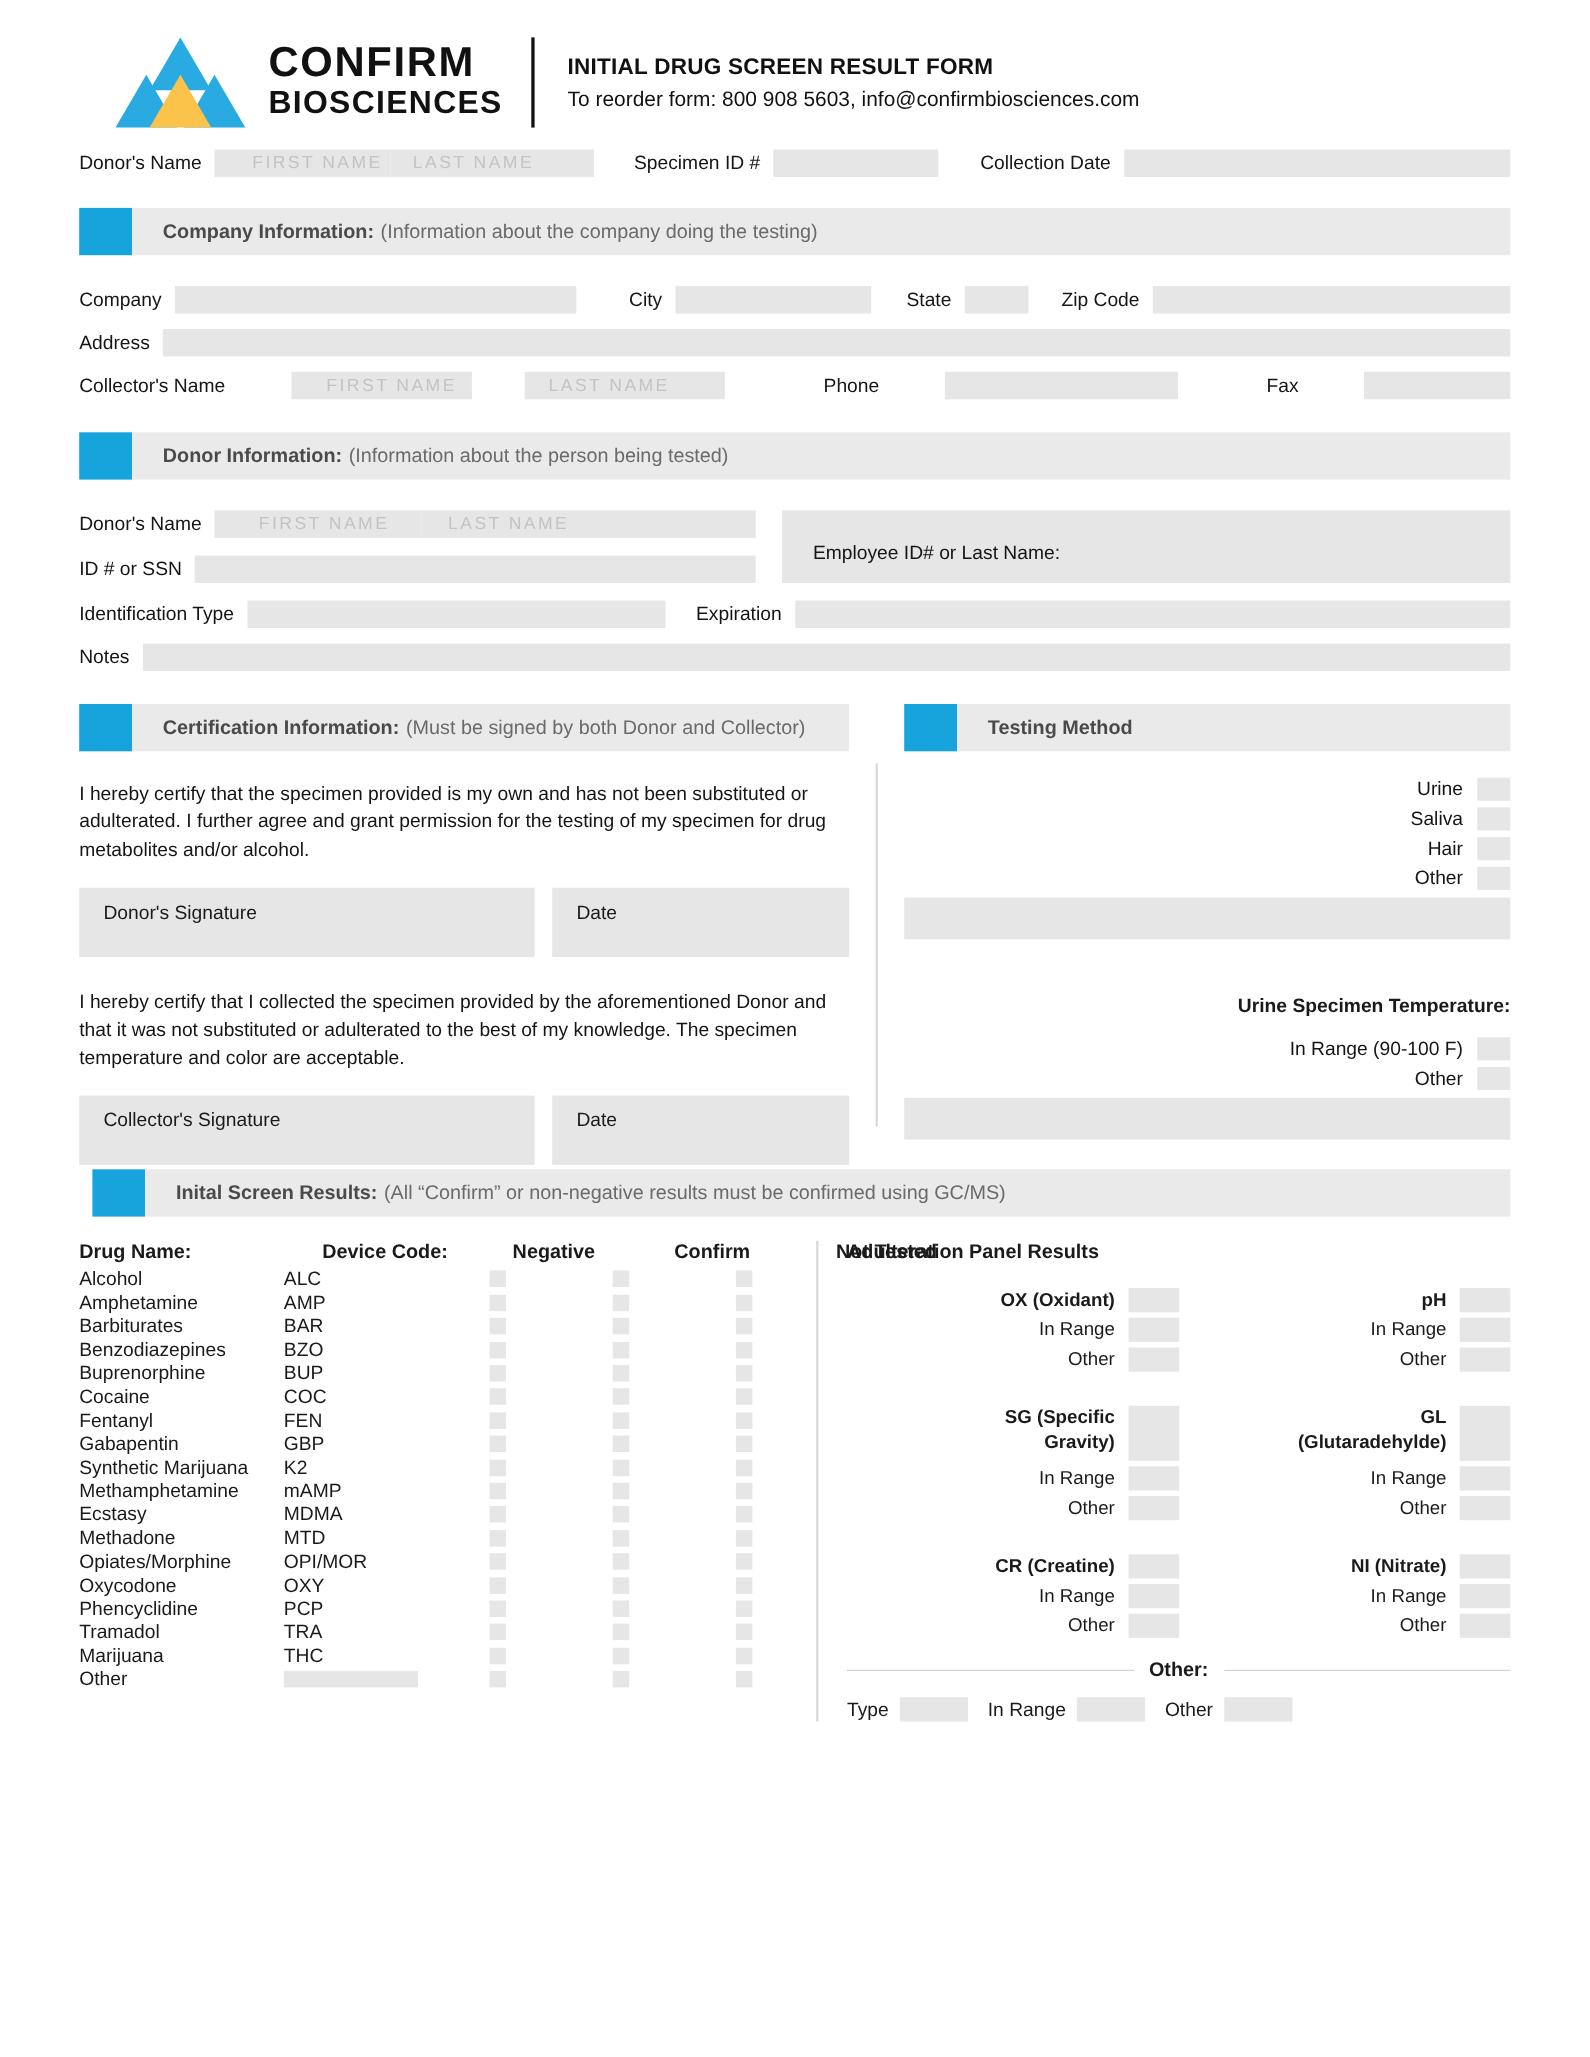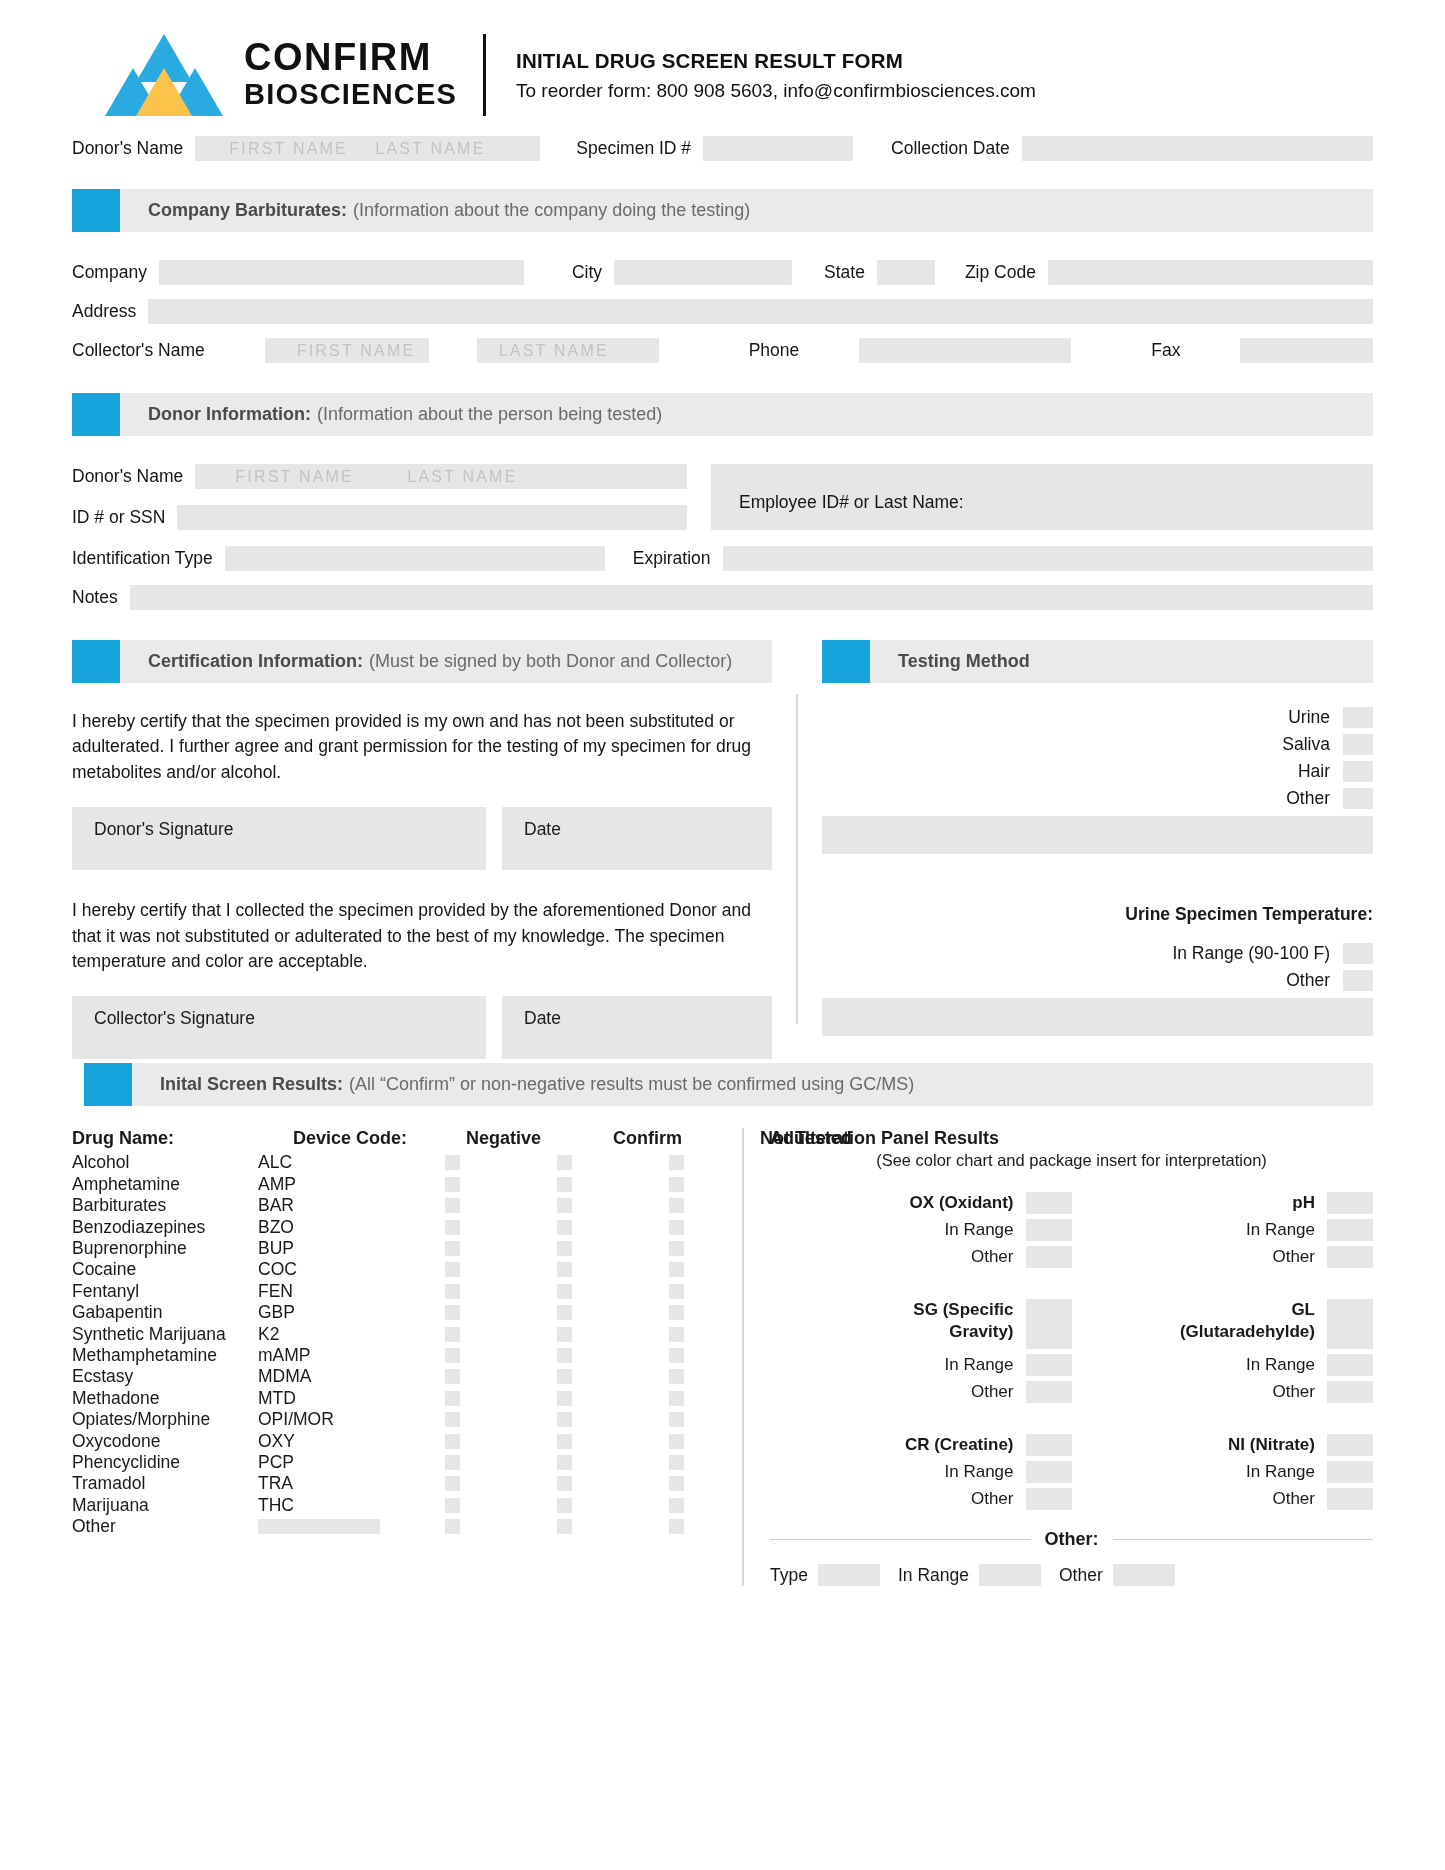"Company Barbiturates:" span.bold { text: Barbiturates -> Information }
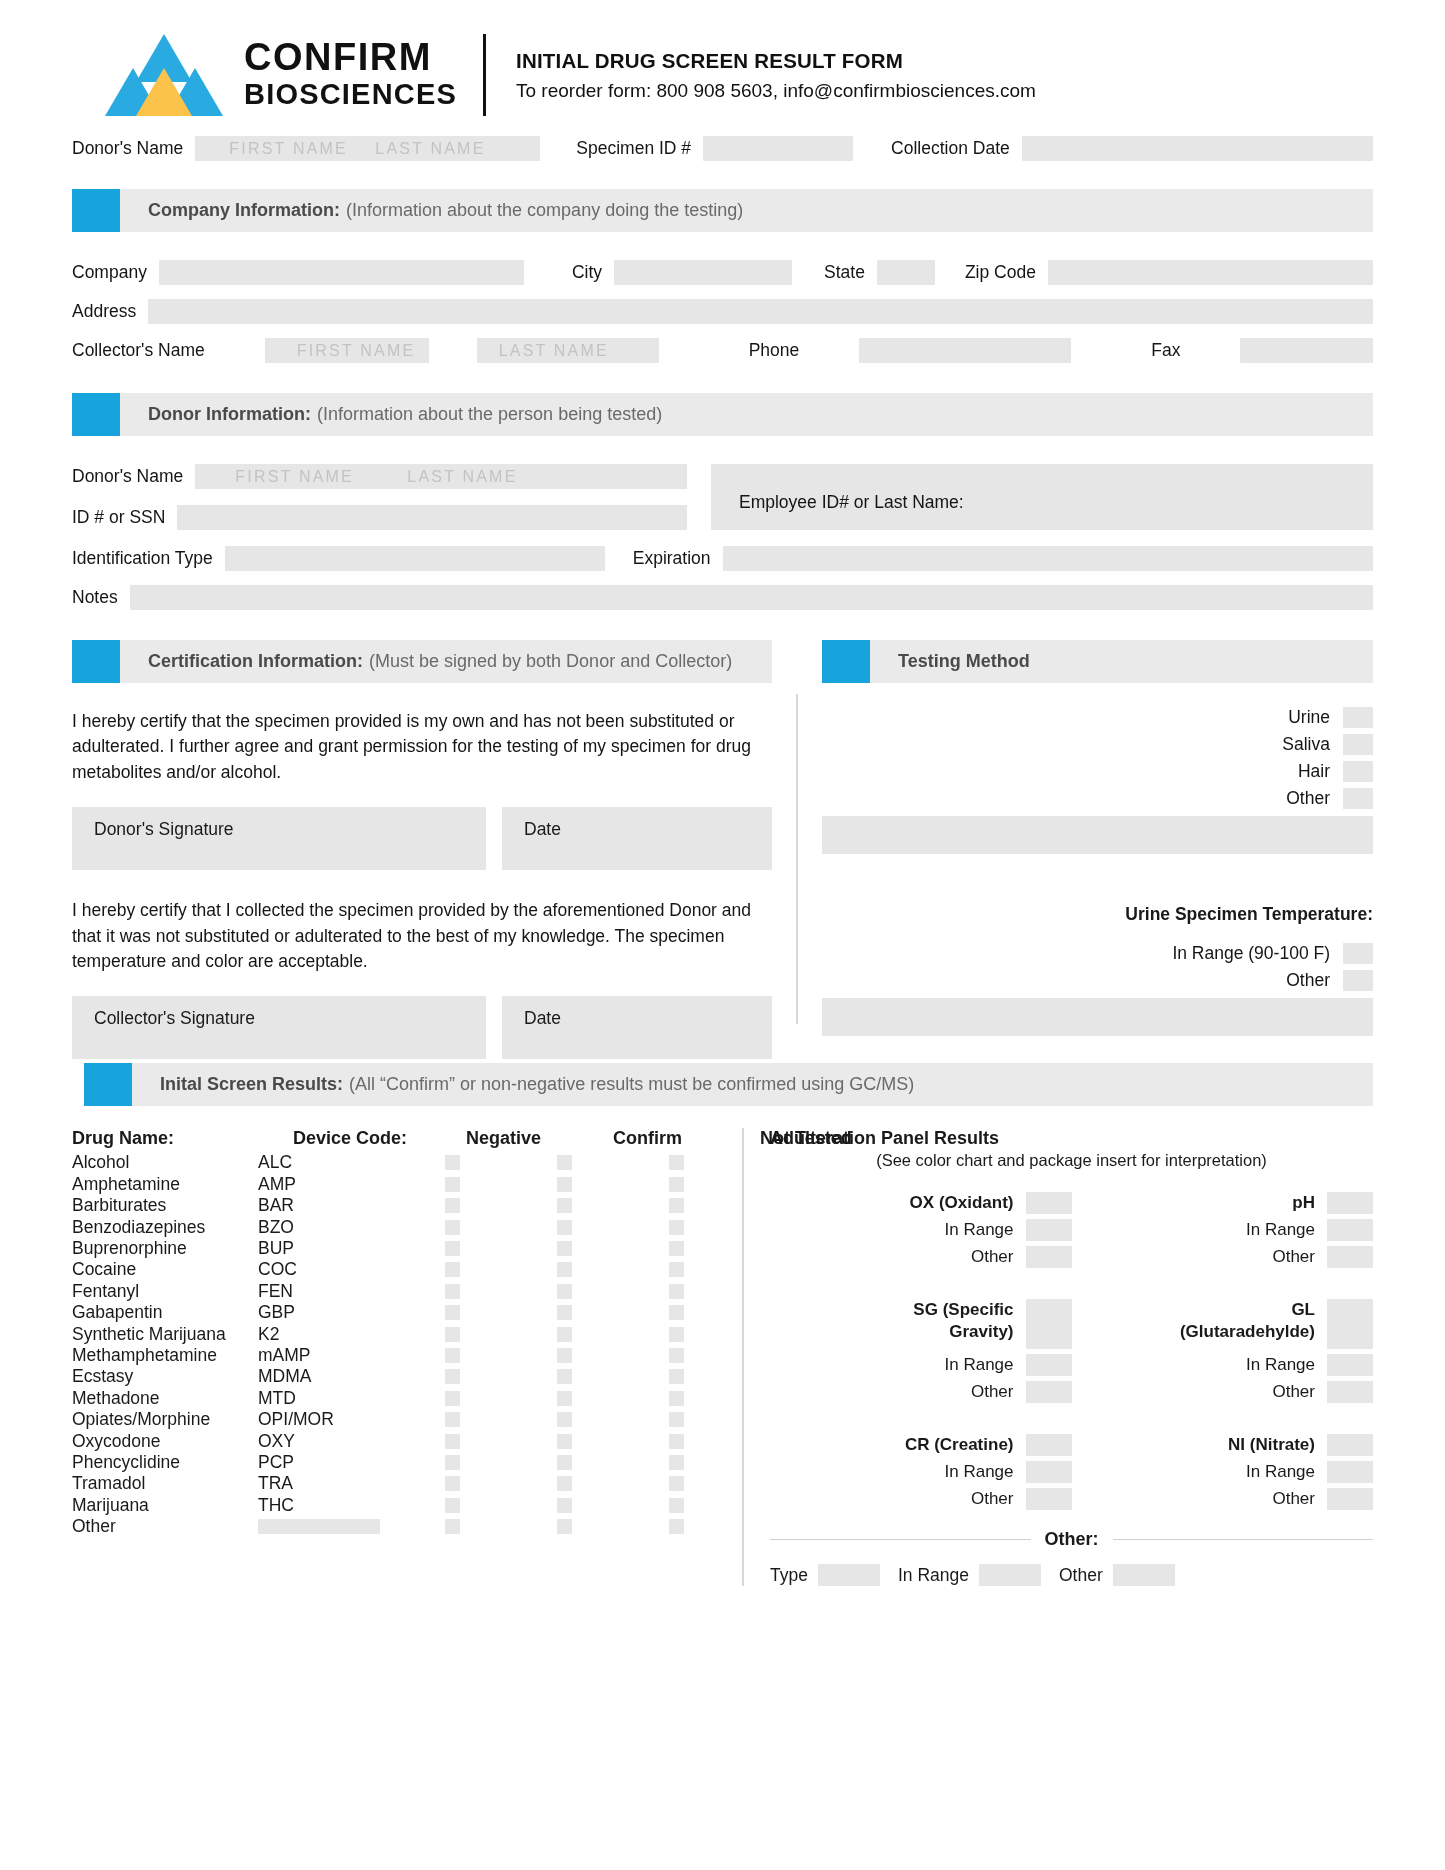"(See color chart and package" div.adul-sub { html: <div>(See color chart and package insert for interpretation)</div> -> none }
